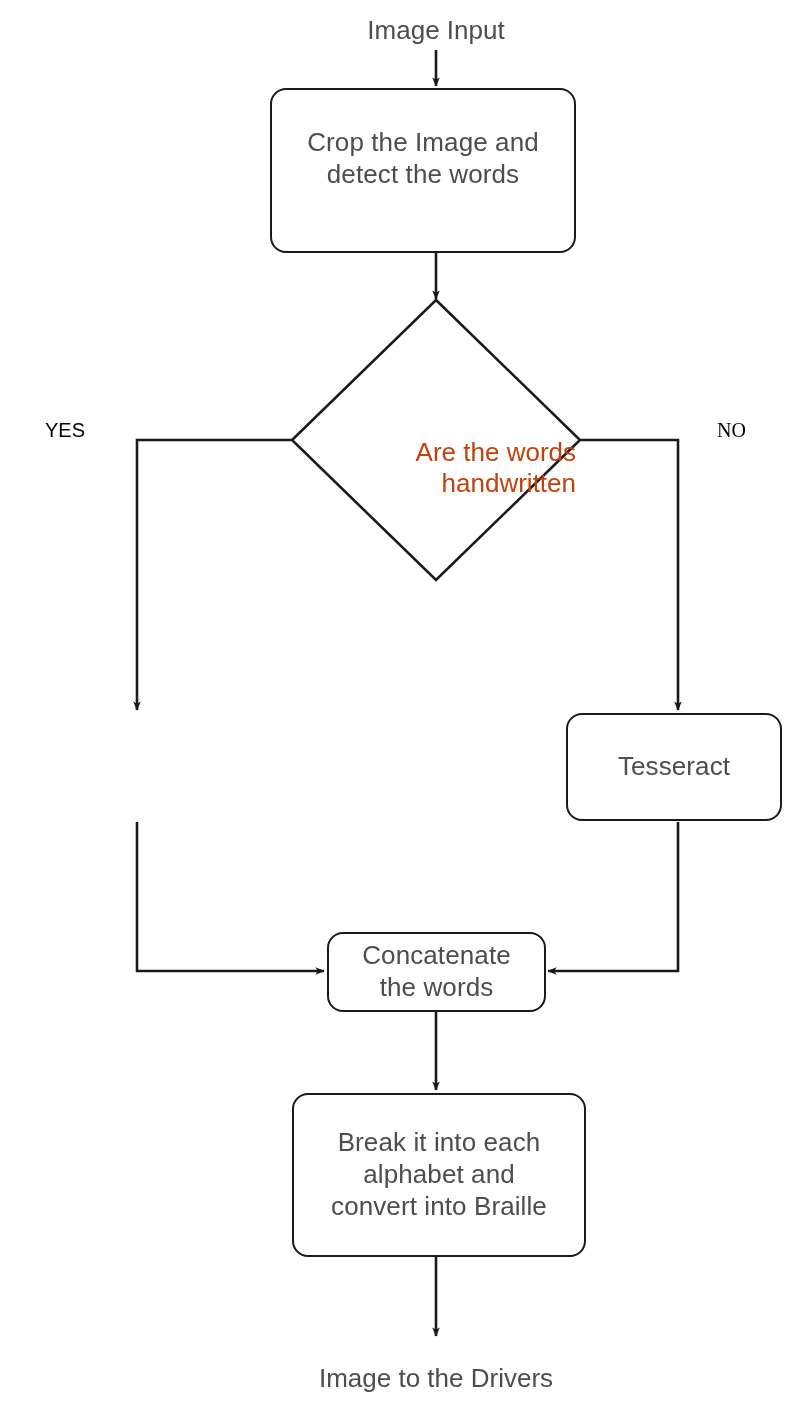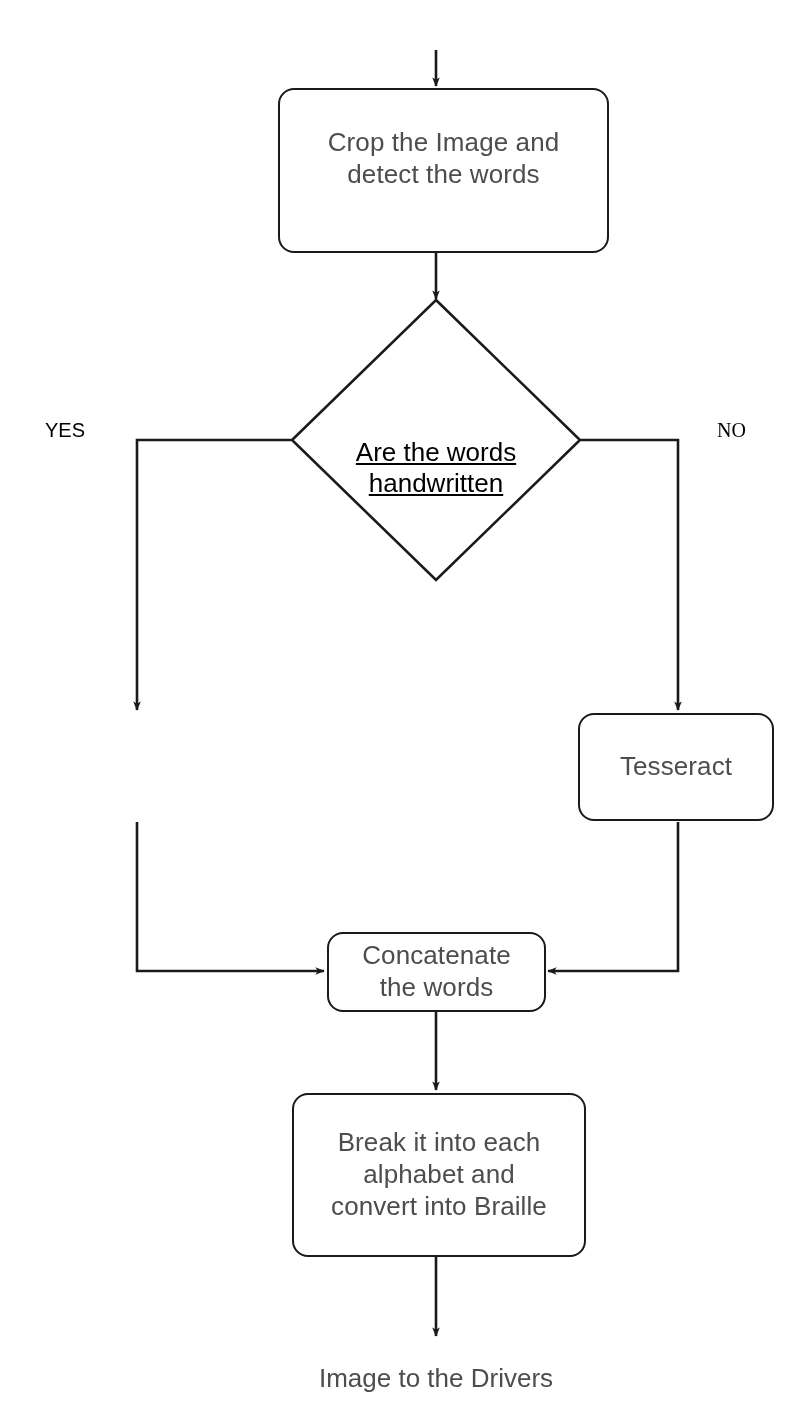"Image Input" div.free-label { html: none -> <div> <span>Image Input</span> </div> }
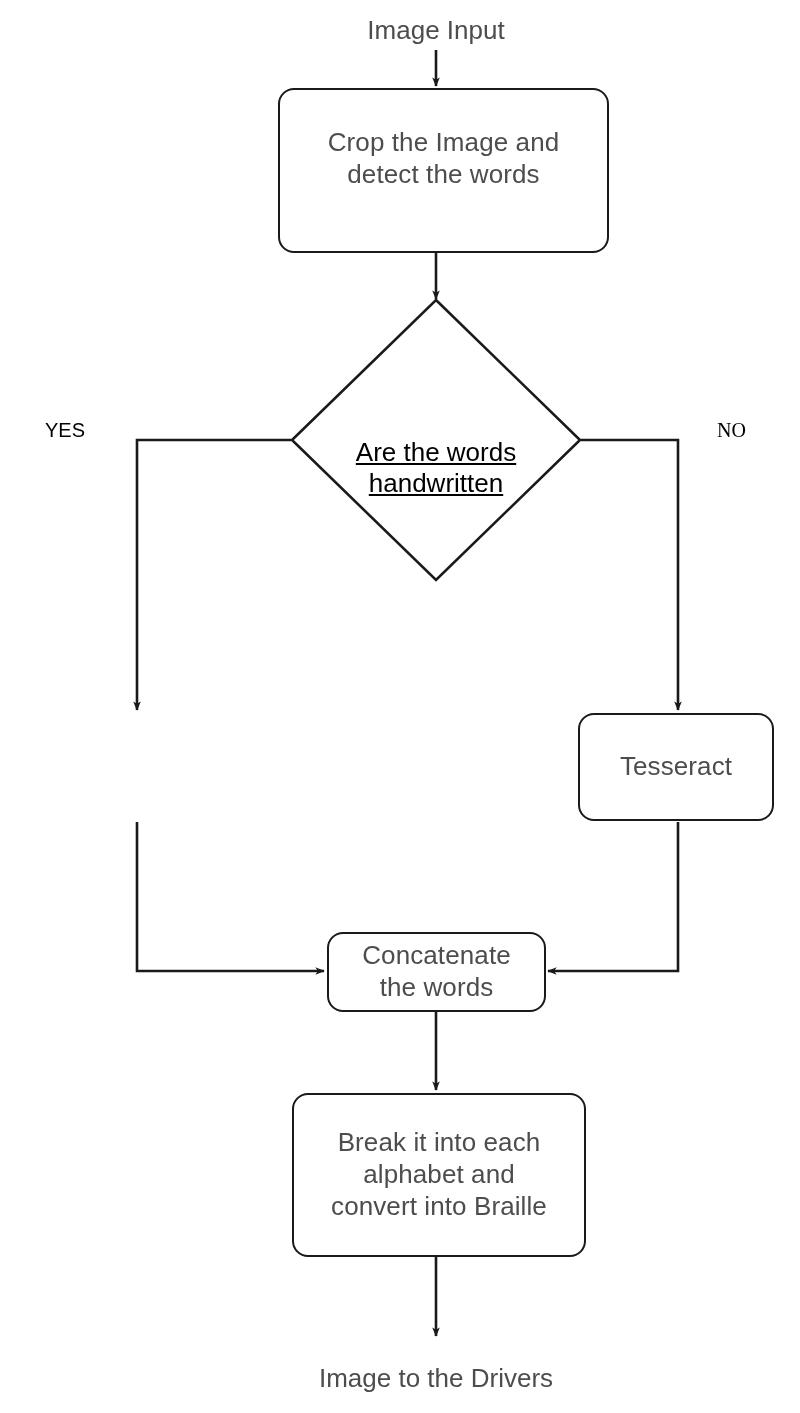"Crop the Image and" div.node { margin-left: 8px -> none; width: 331px -> 306px }
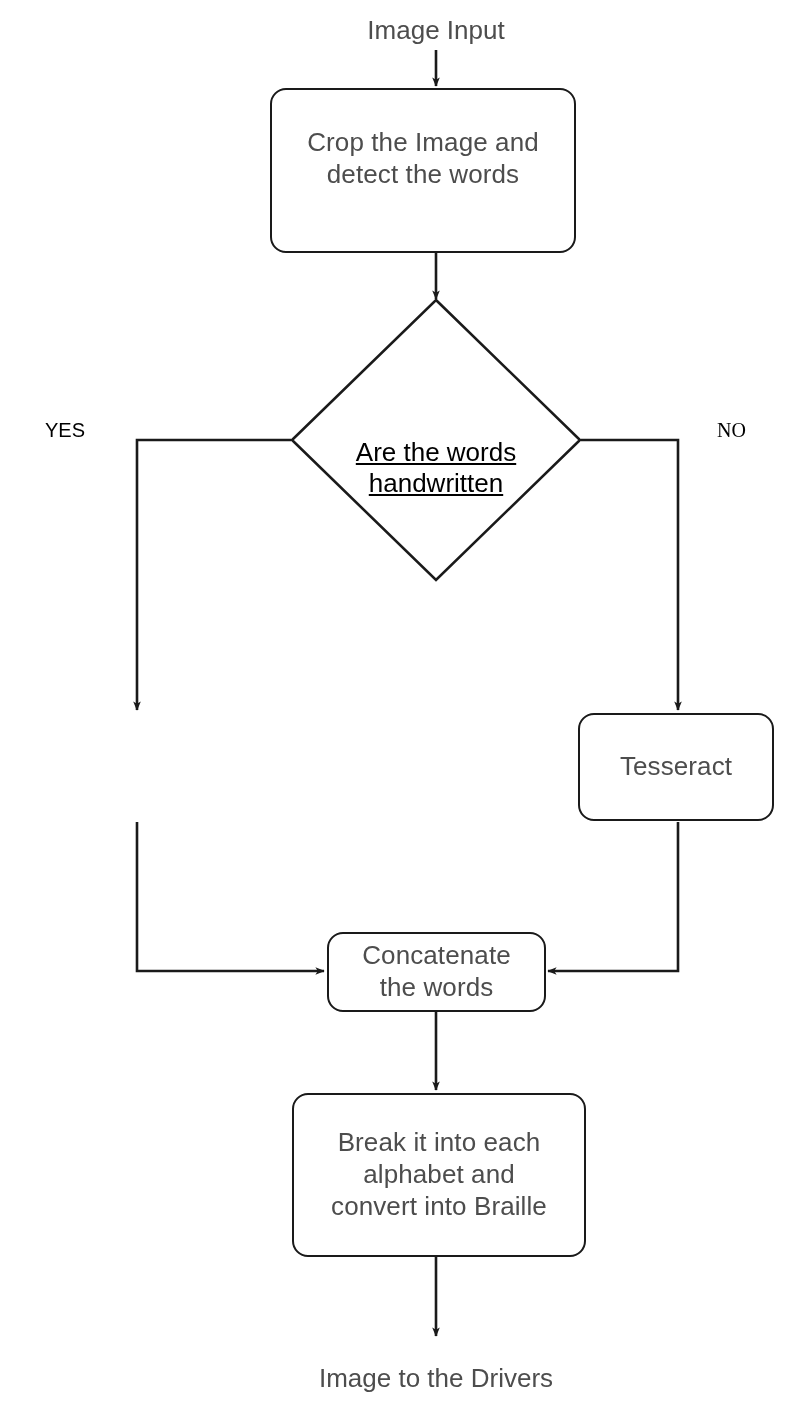"Are the words" .diamond-label { color: #000000 -> #c2410c; text-align: center -> right; text-decoration: underline -> none }
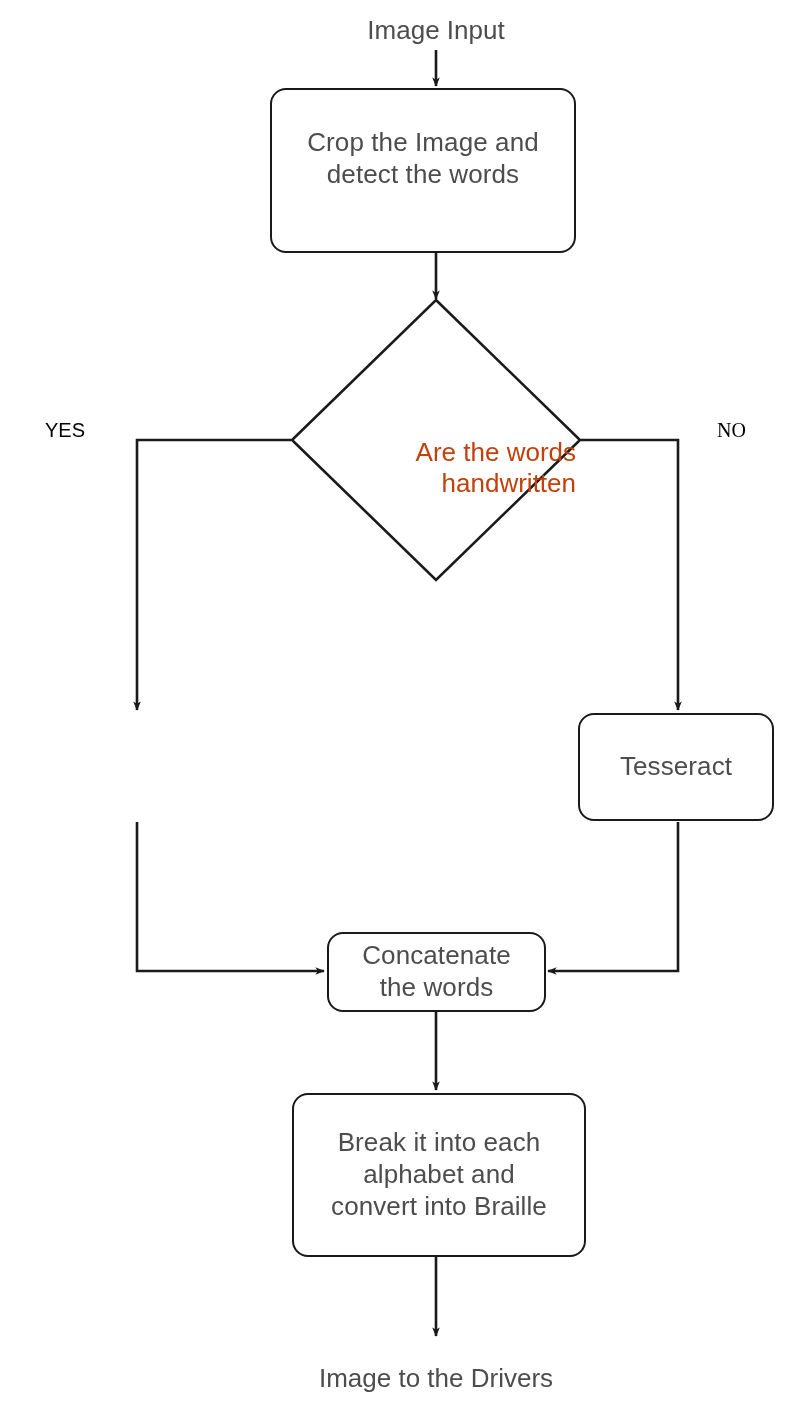"Tesseract" div.node { left: 578px -> 566px; width: 196px -> 216px }
